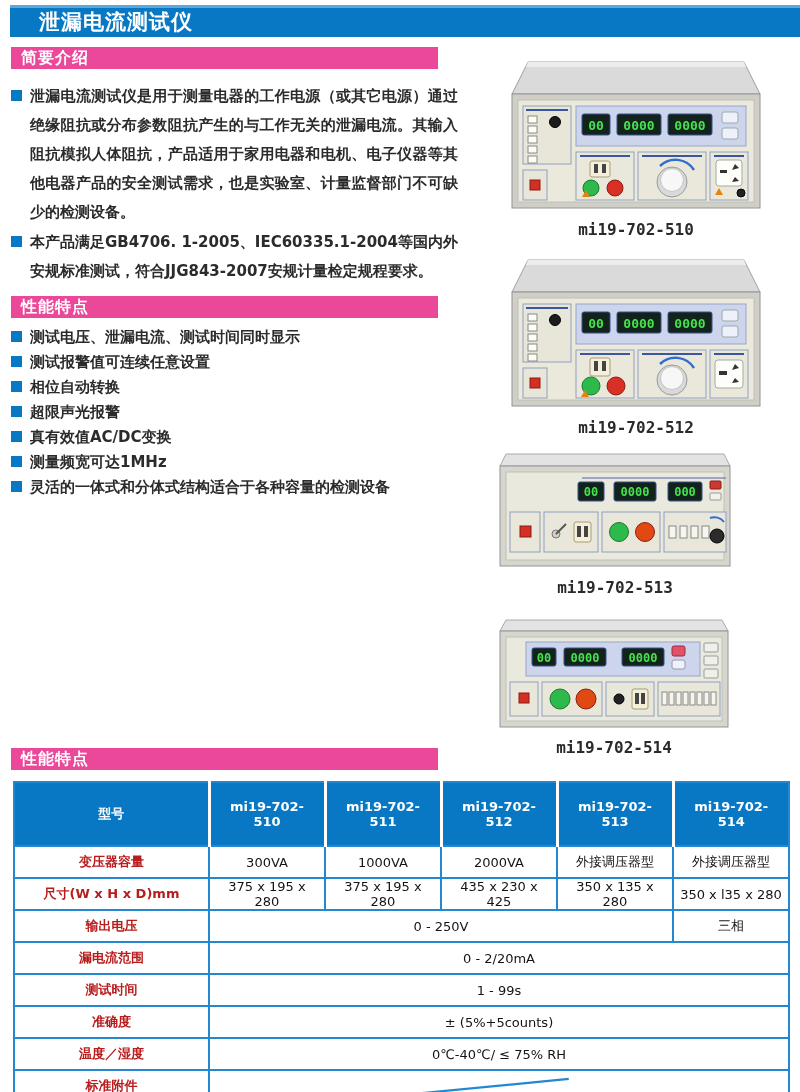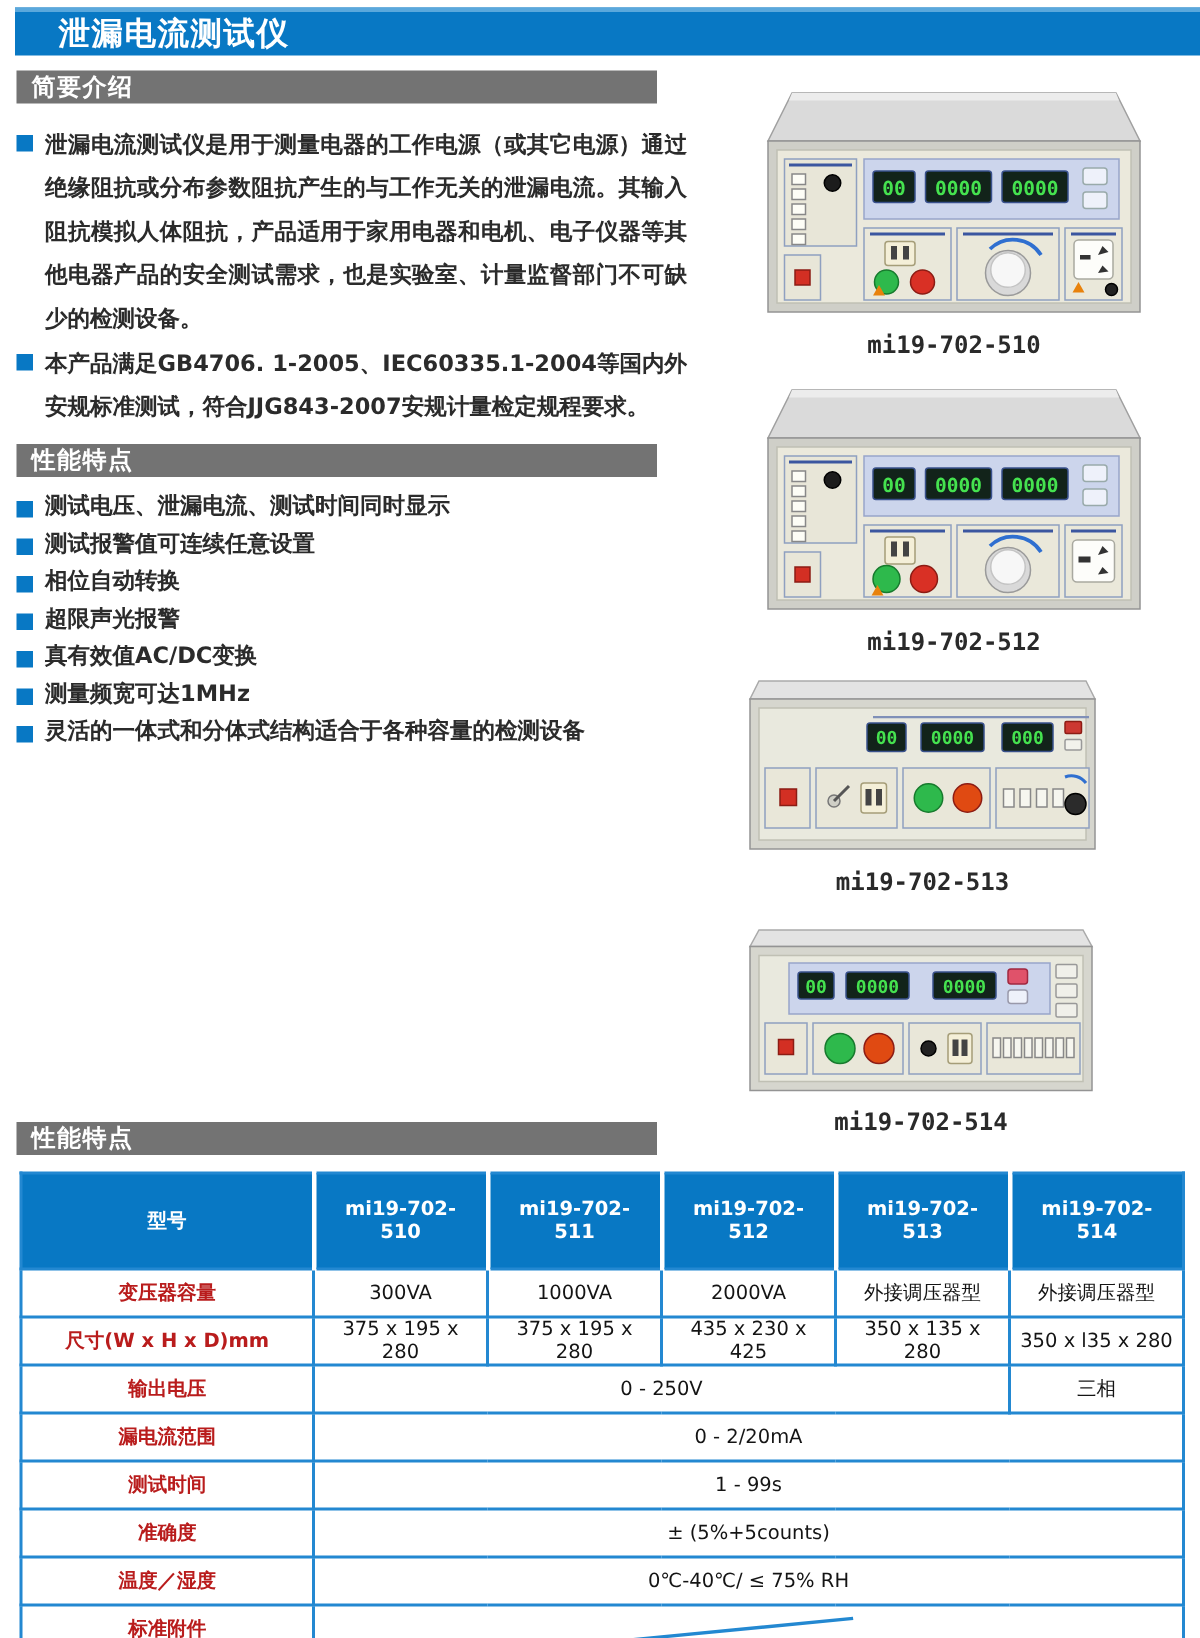"简要介绍" .section-bar { background: #737373 -> #ec4899 }
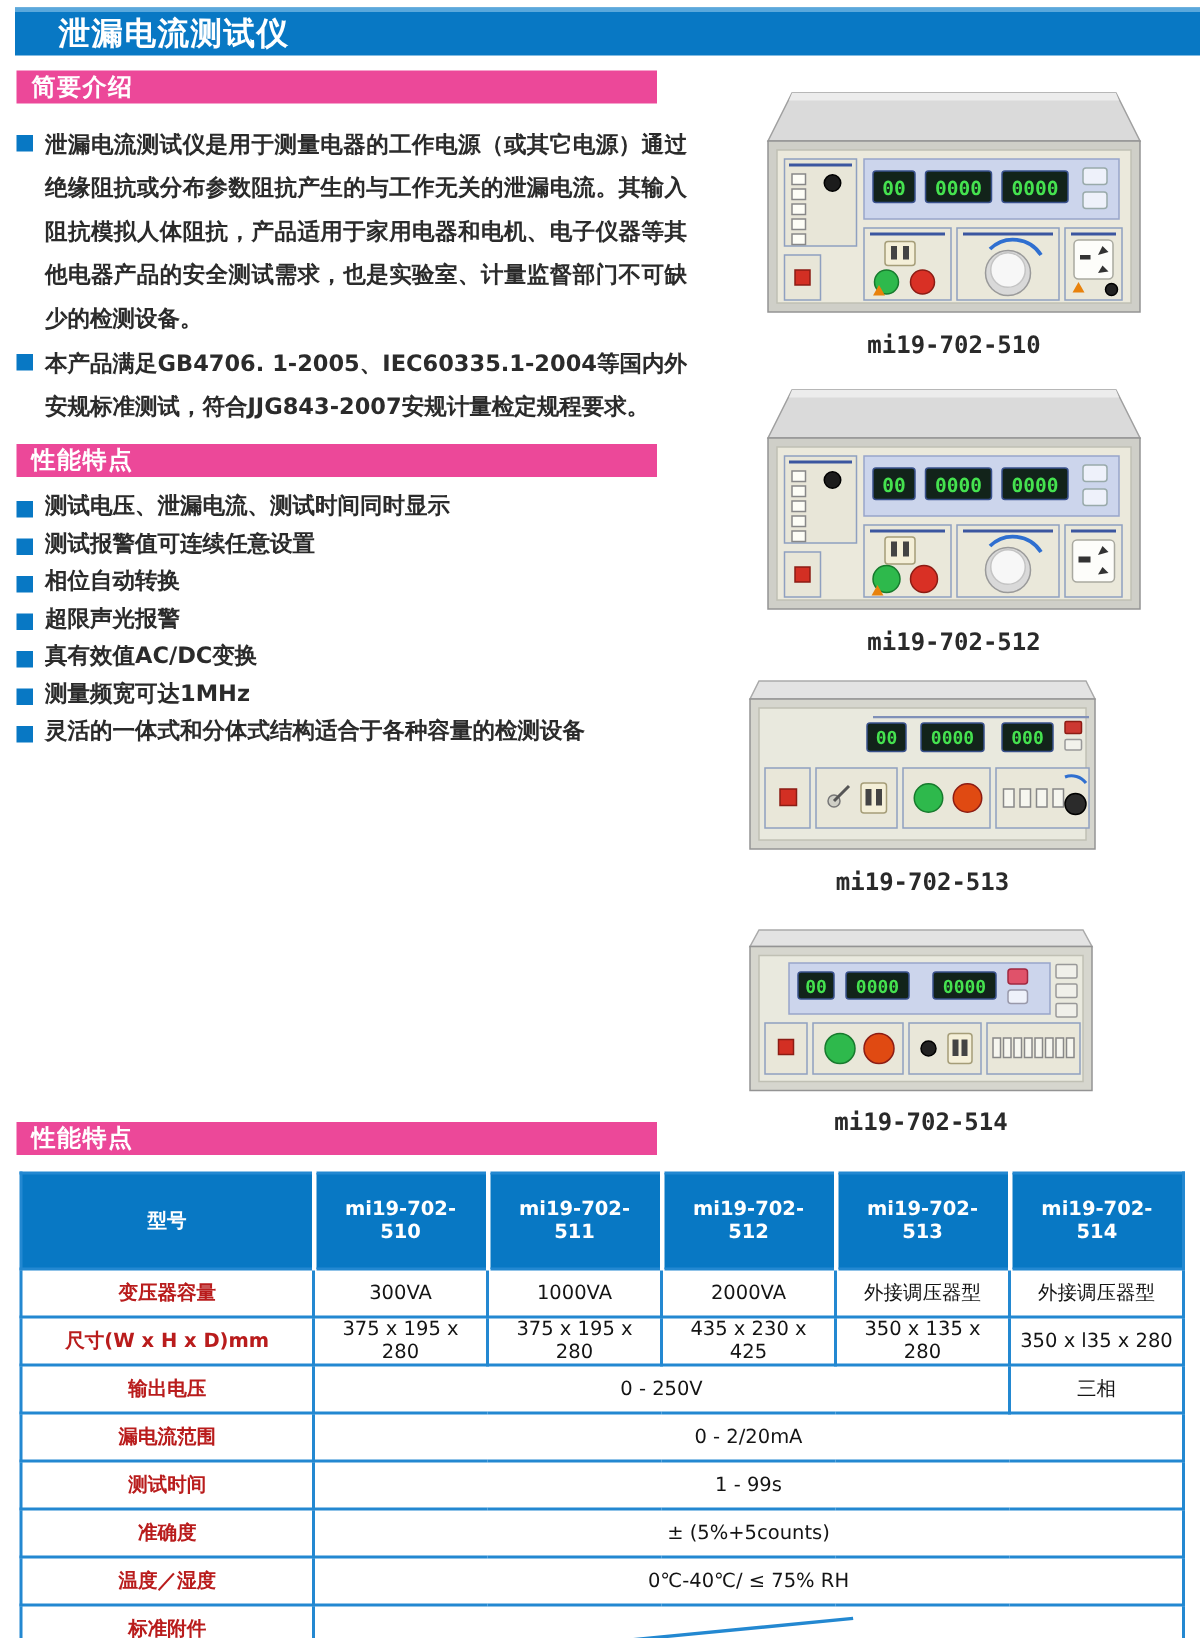"测试电压、泄漏电流、测试时间同时显示" .feature-item { align-items: center -> flex-start }
